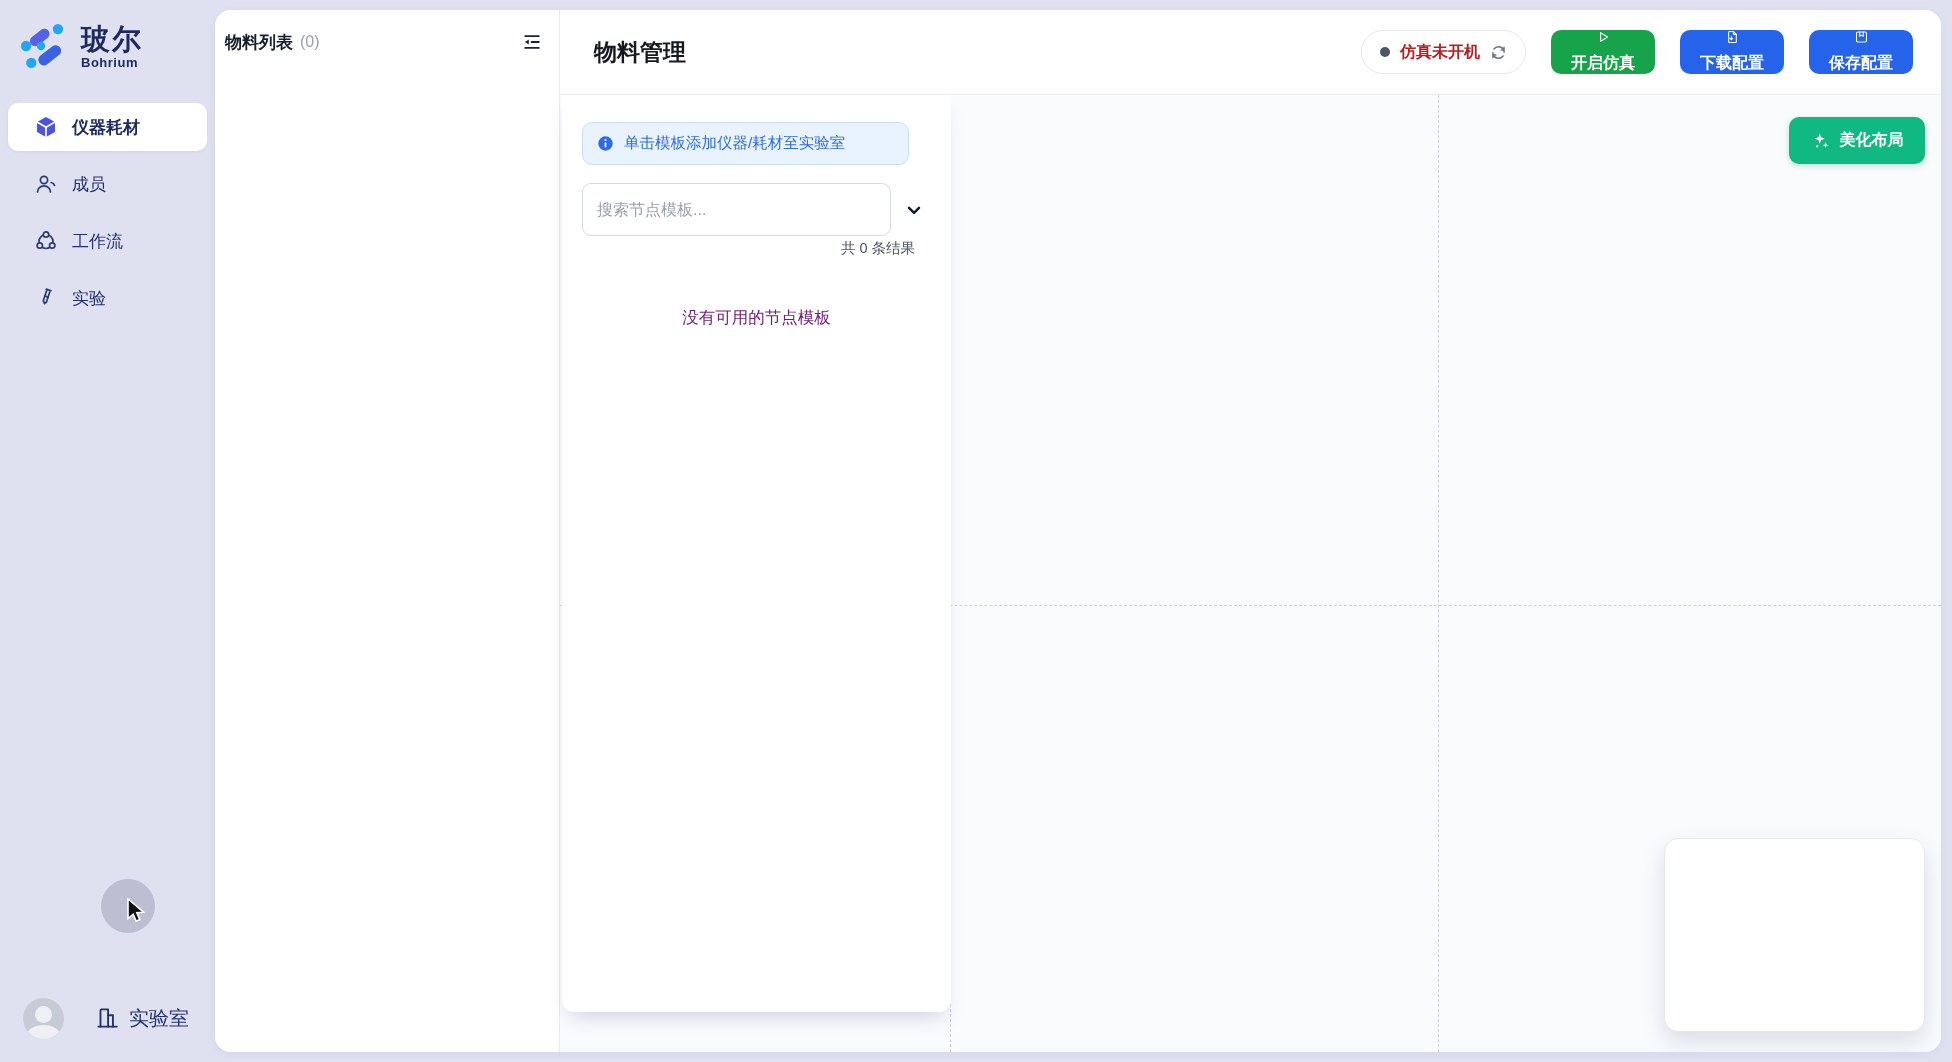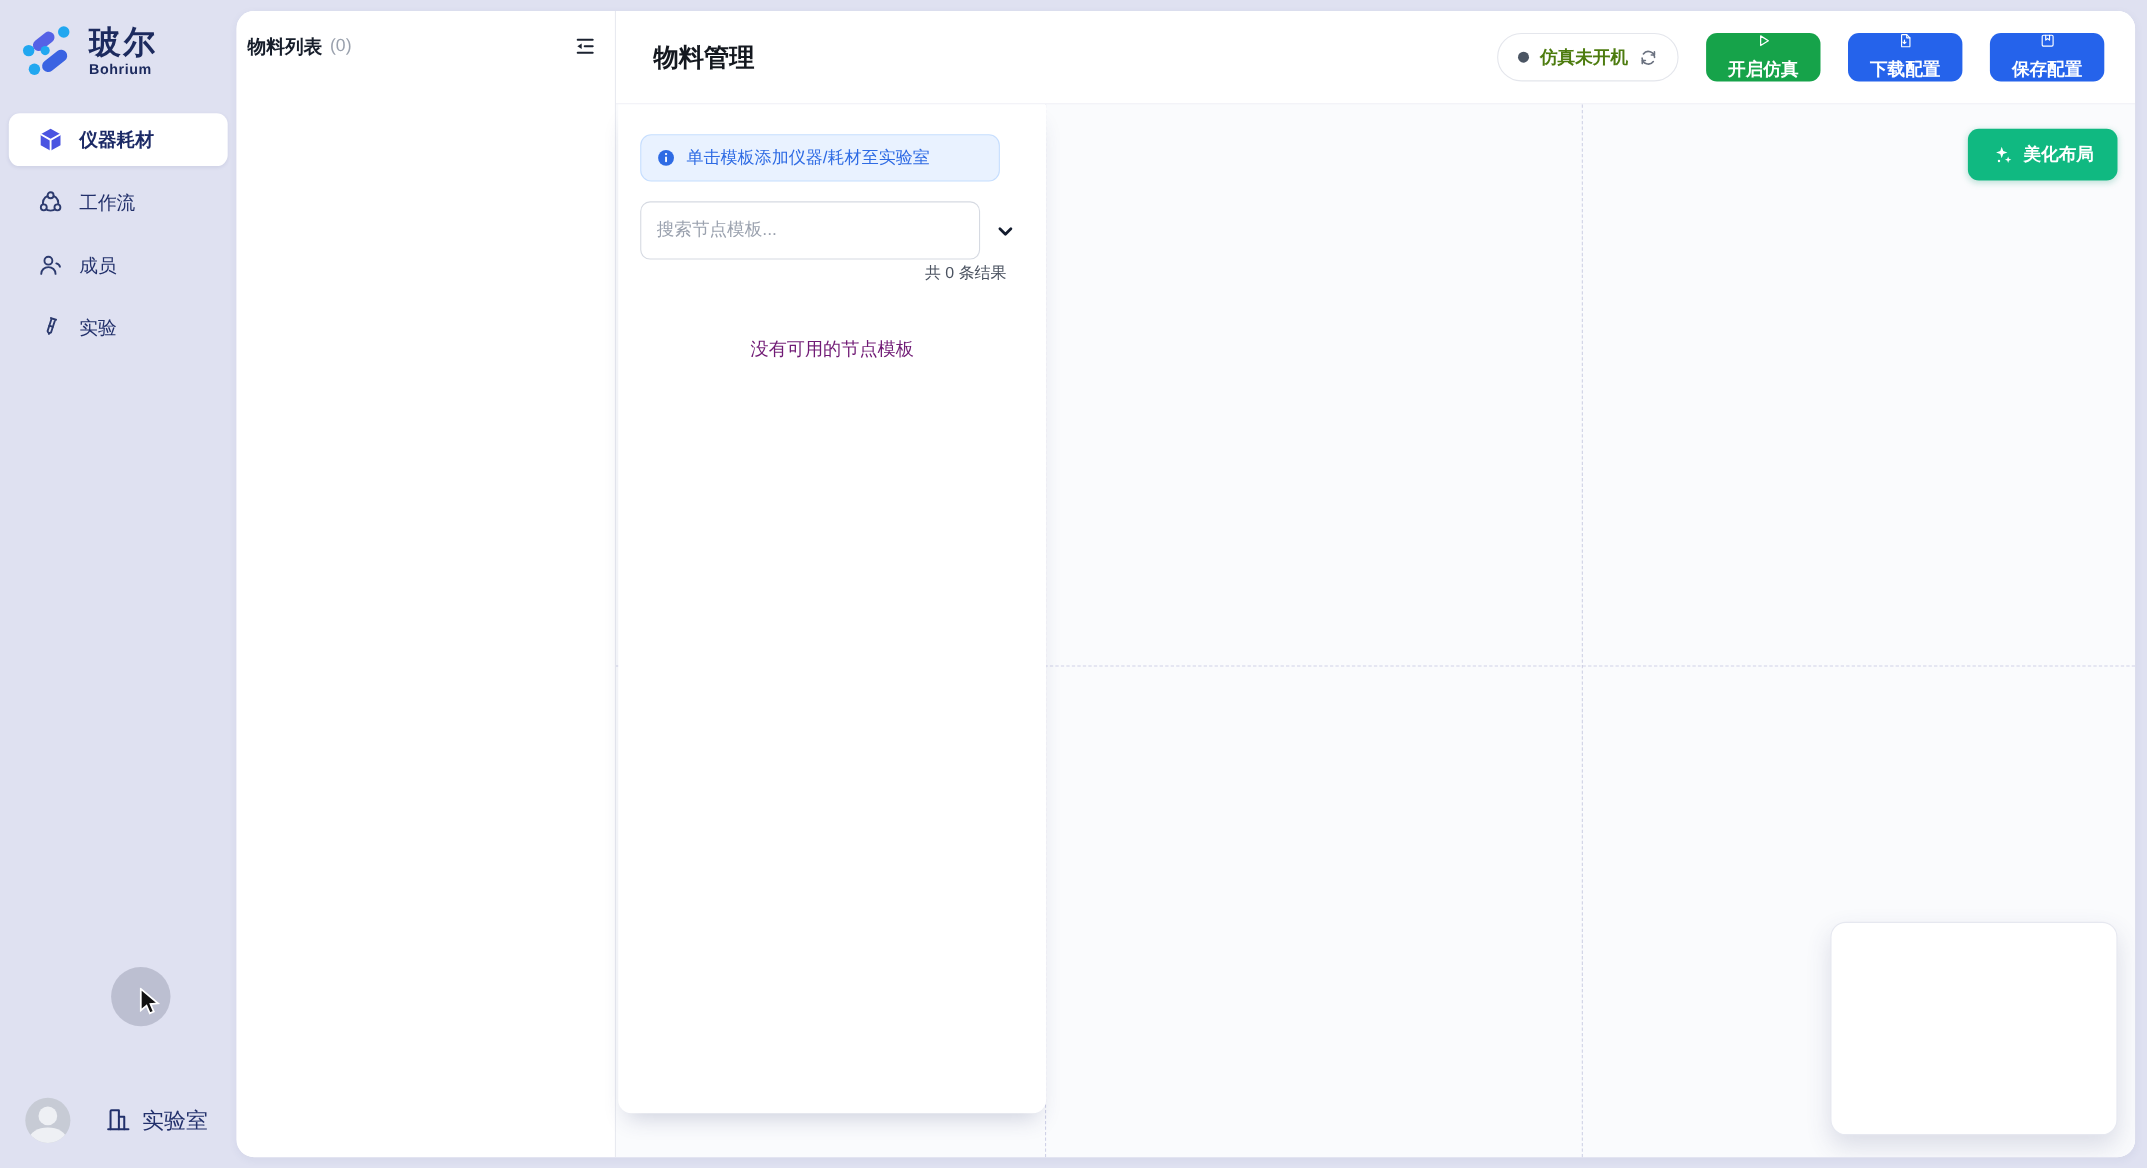"仿真未开机" .status-pill { color: #4d7c0f -> #b91c1c }
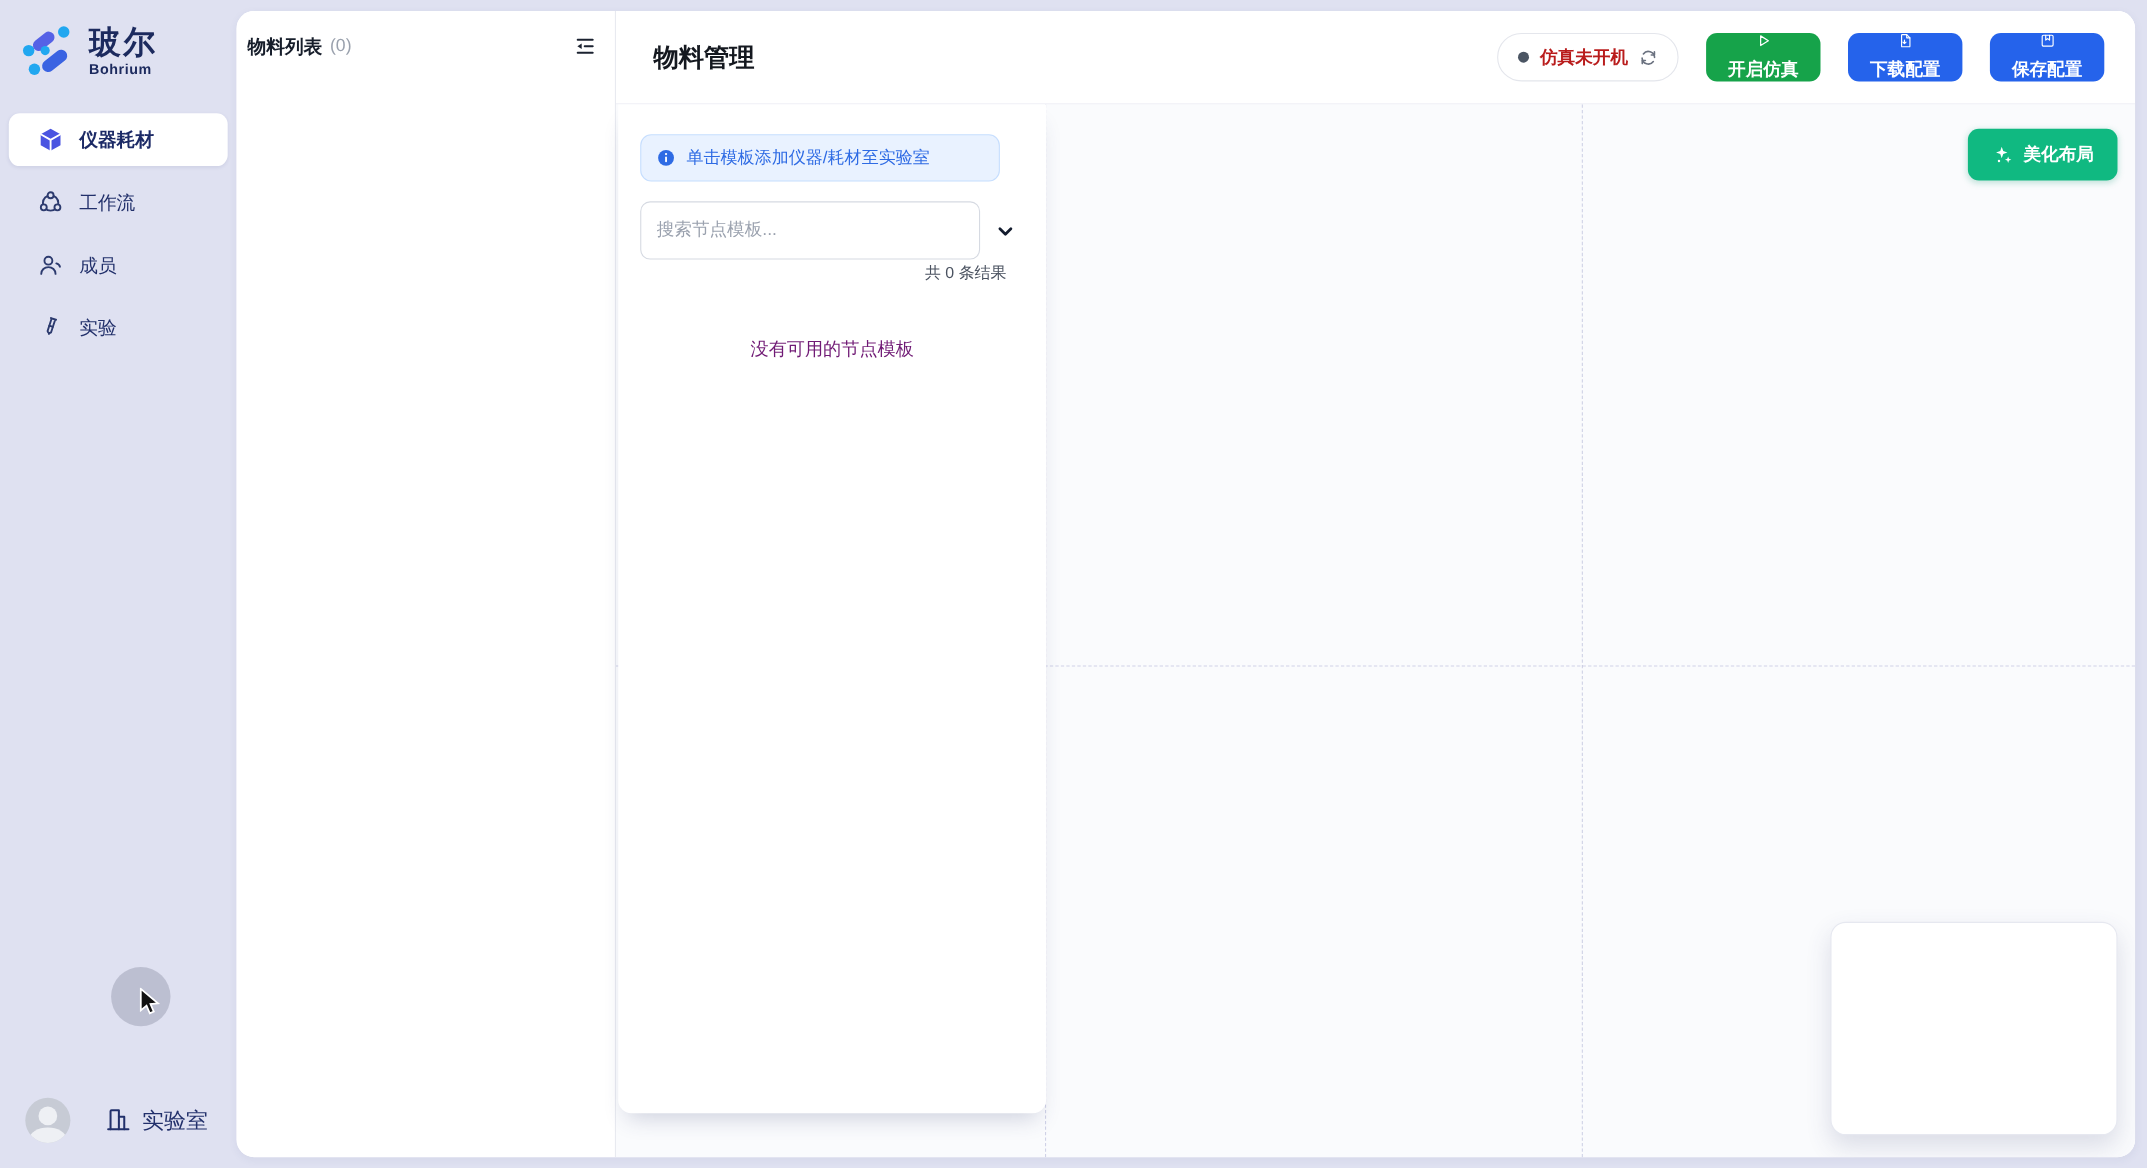"工作流" div.menu-item { order: before "成员" -> after "成员" }
